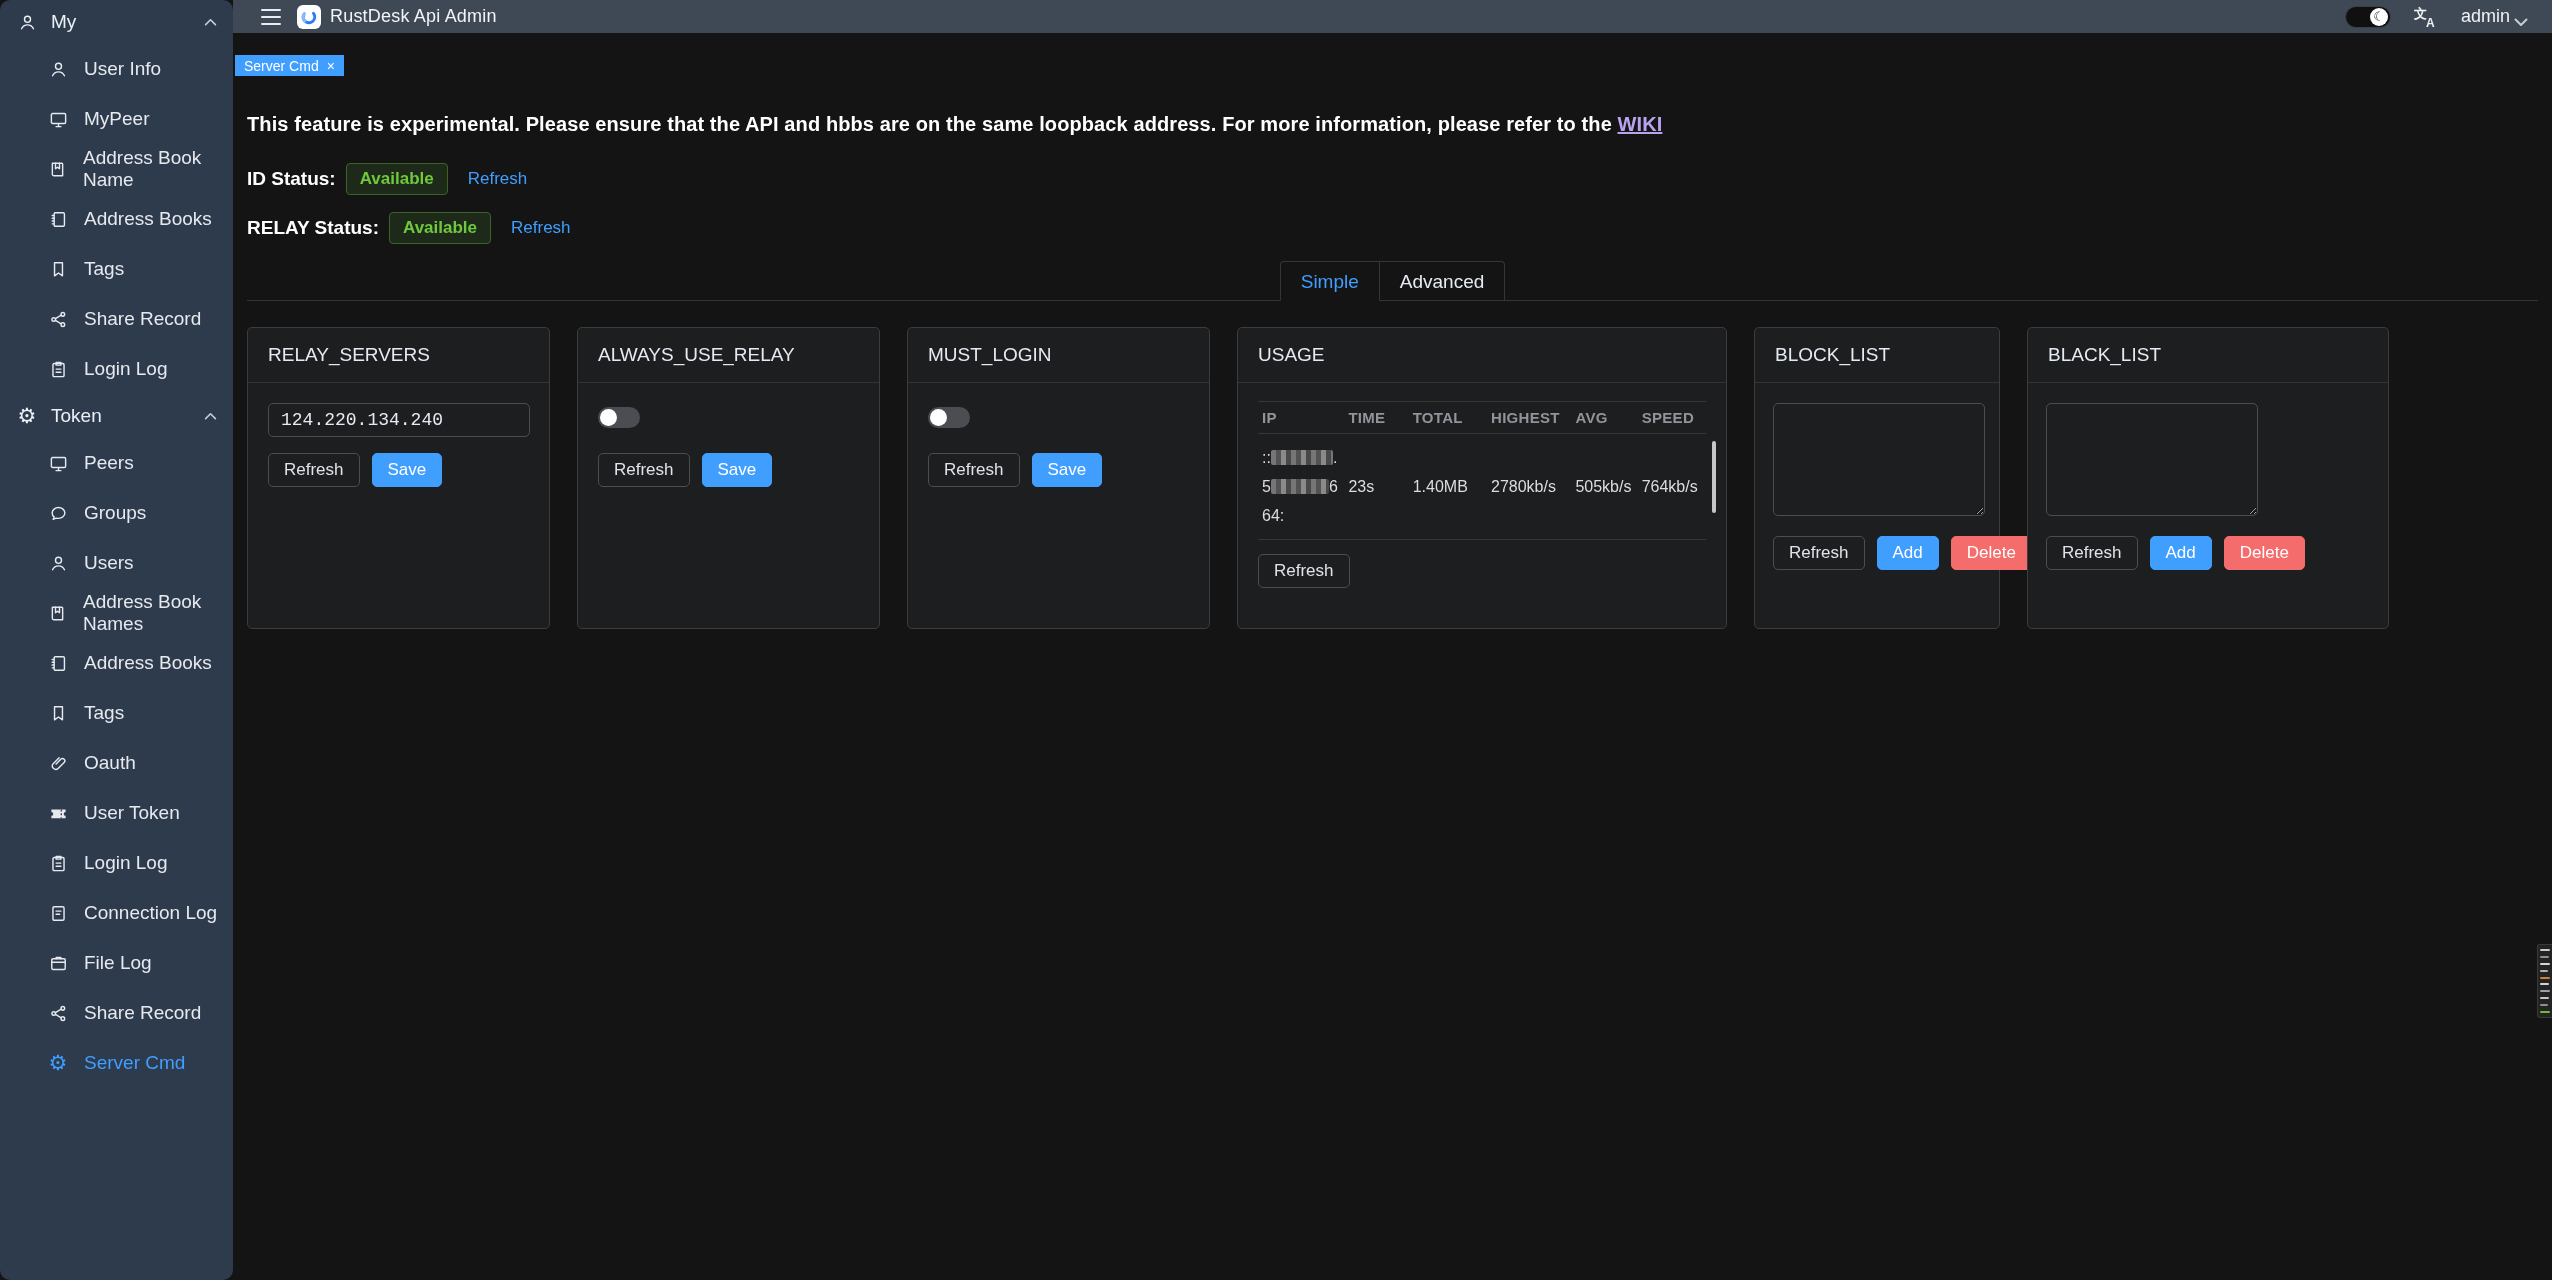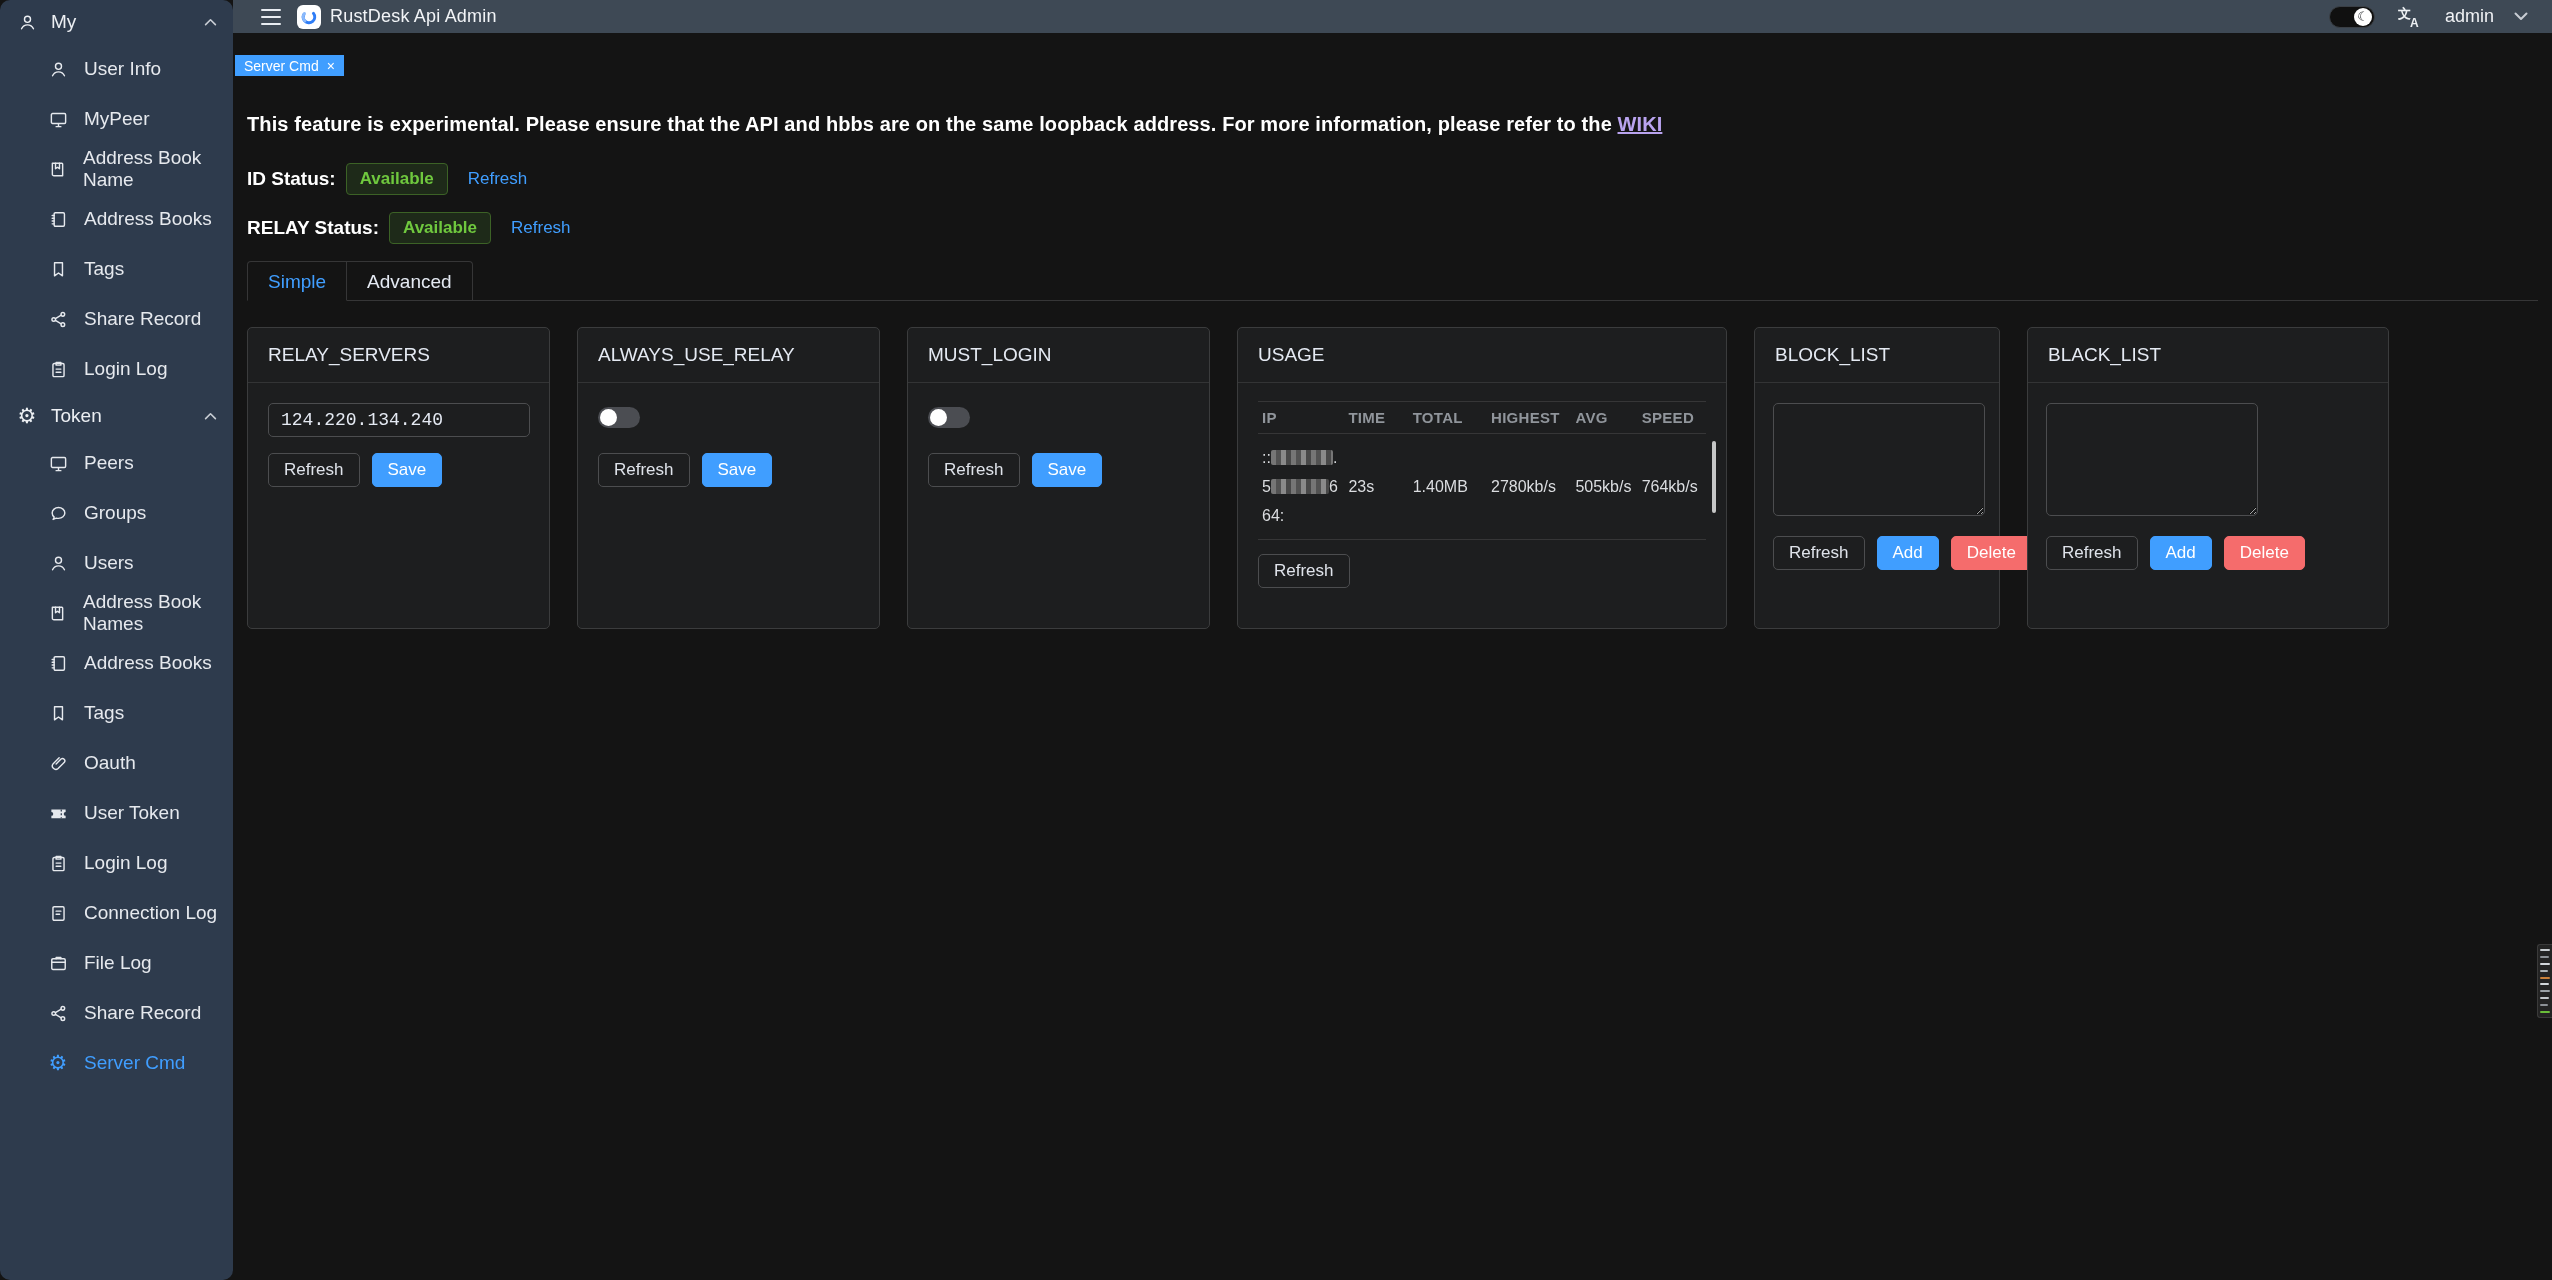"admin" .admin-drop { align-items: center -> flex-end; gap: 20px -> 4px }
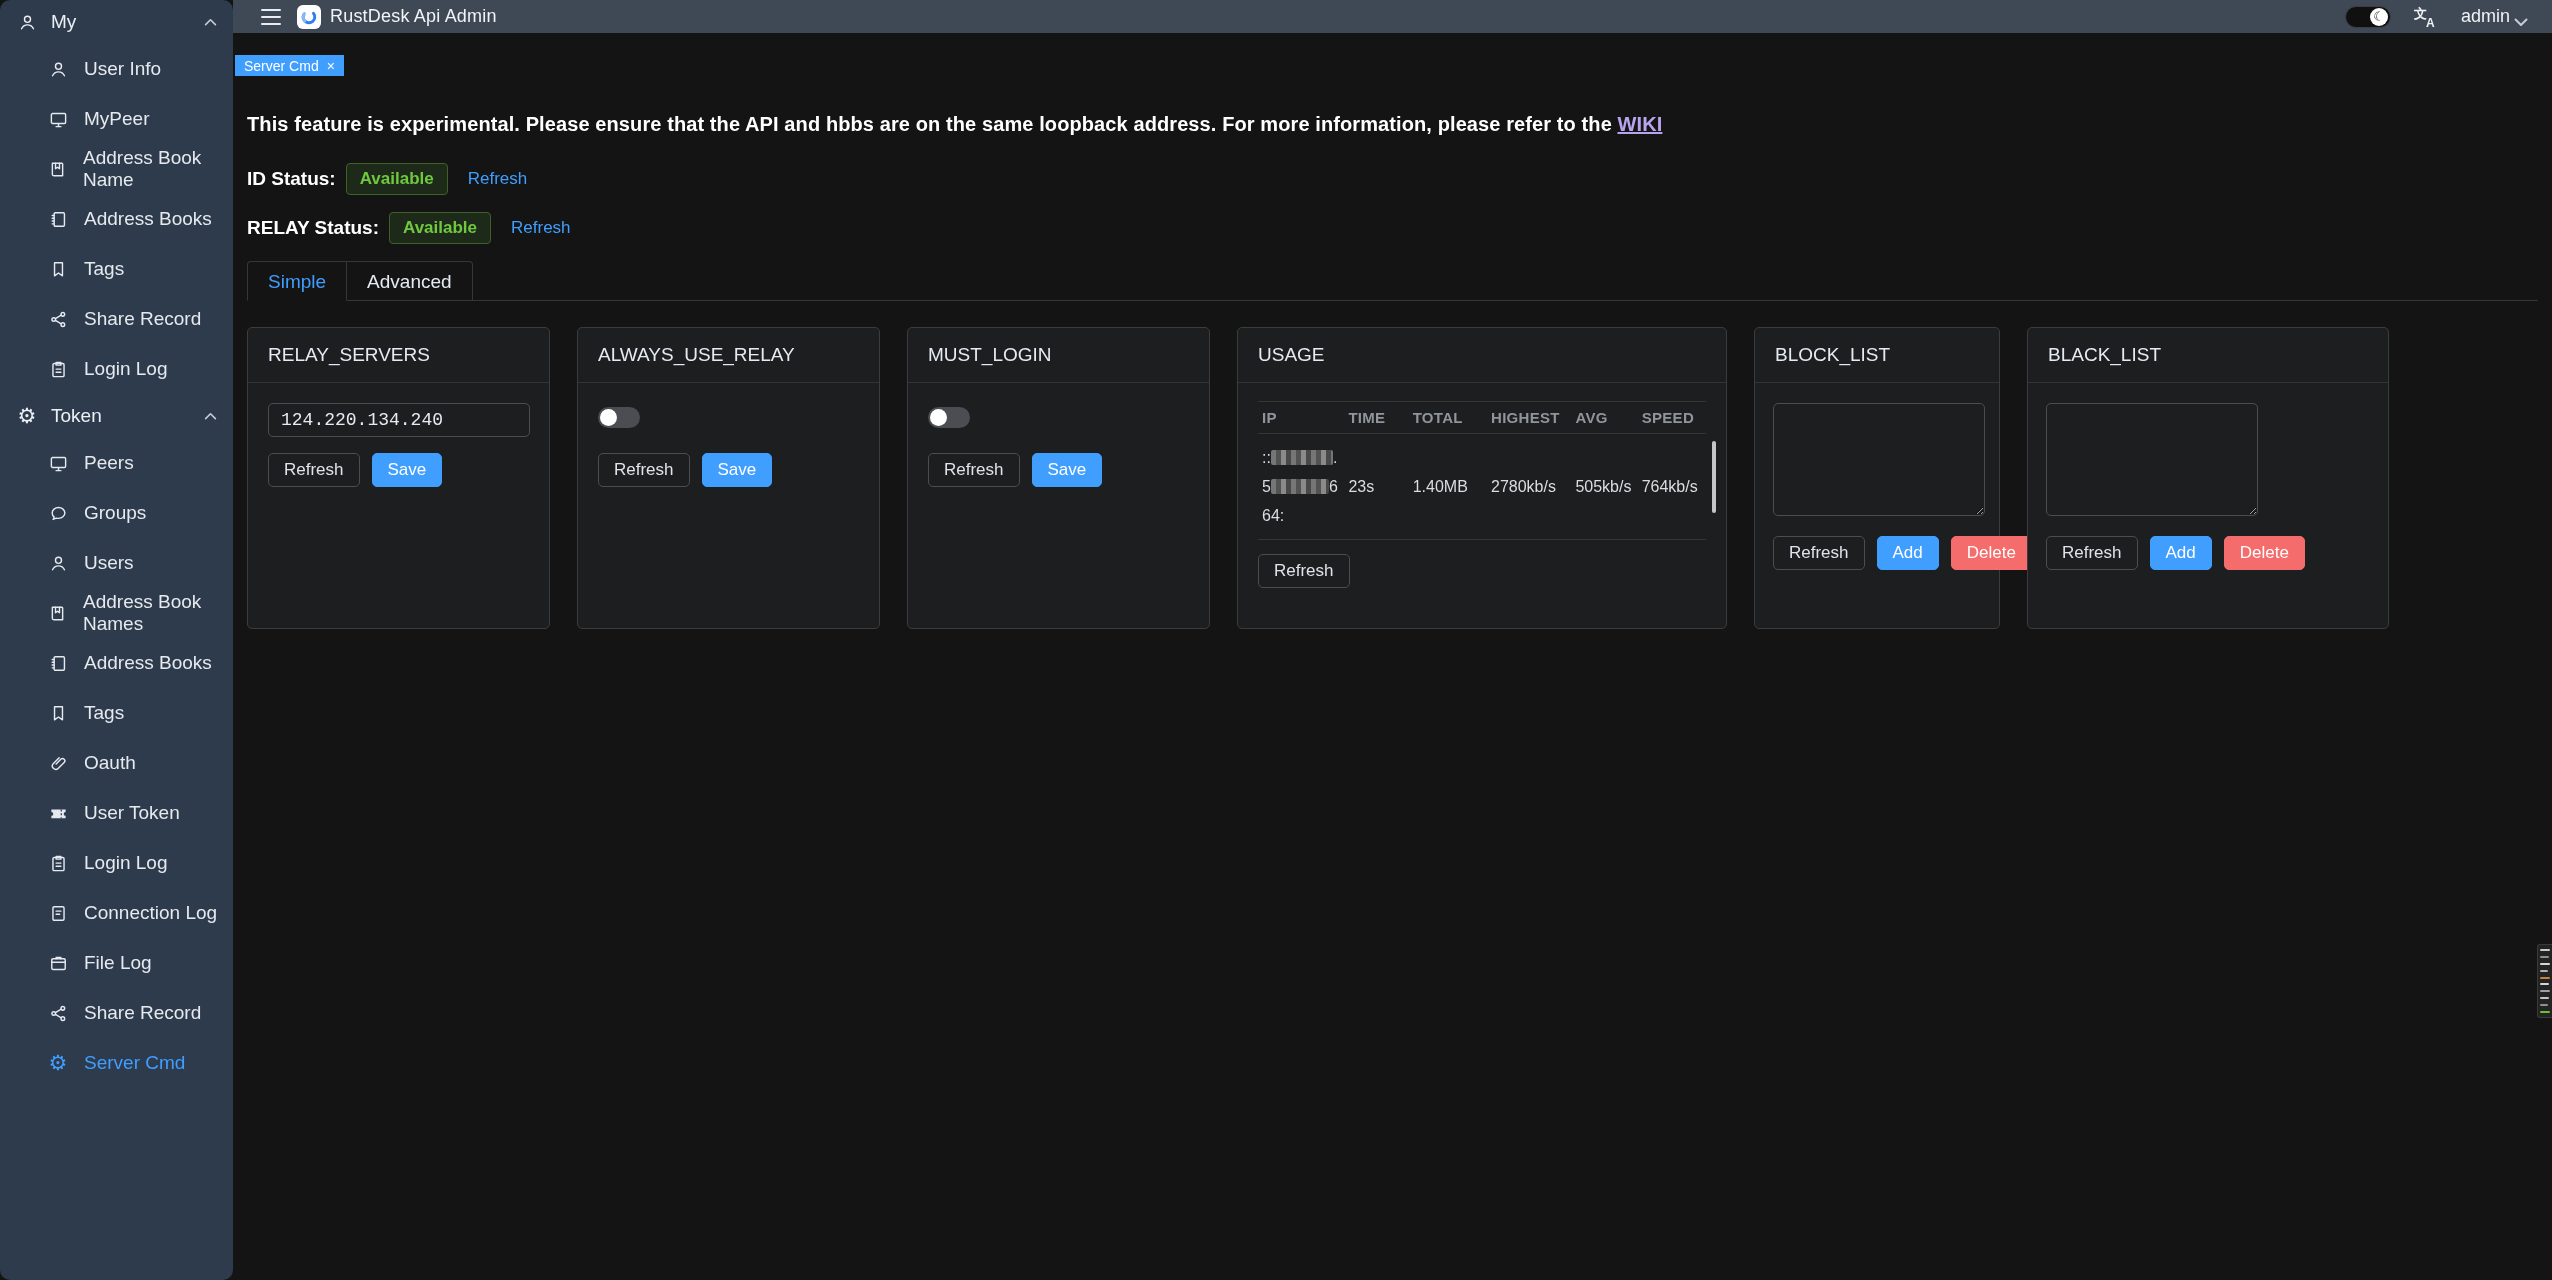"Simple" .mode-tabs { justify-content: none -> center }
